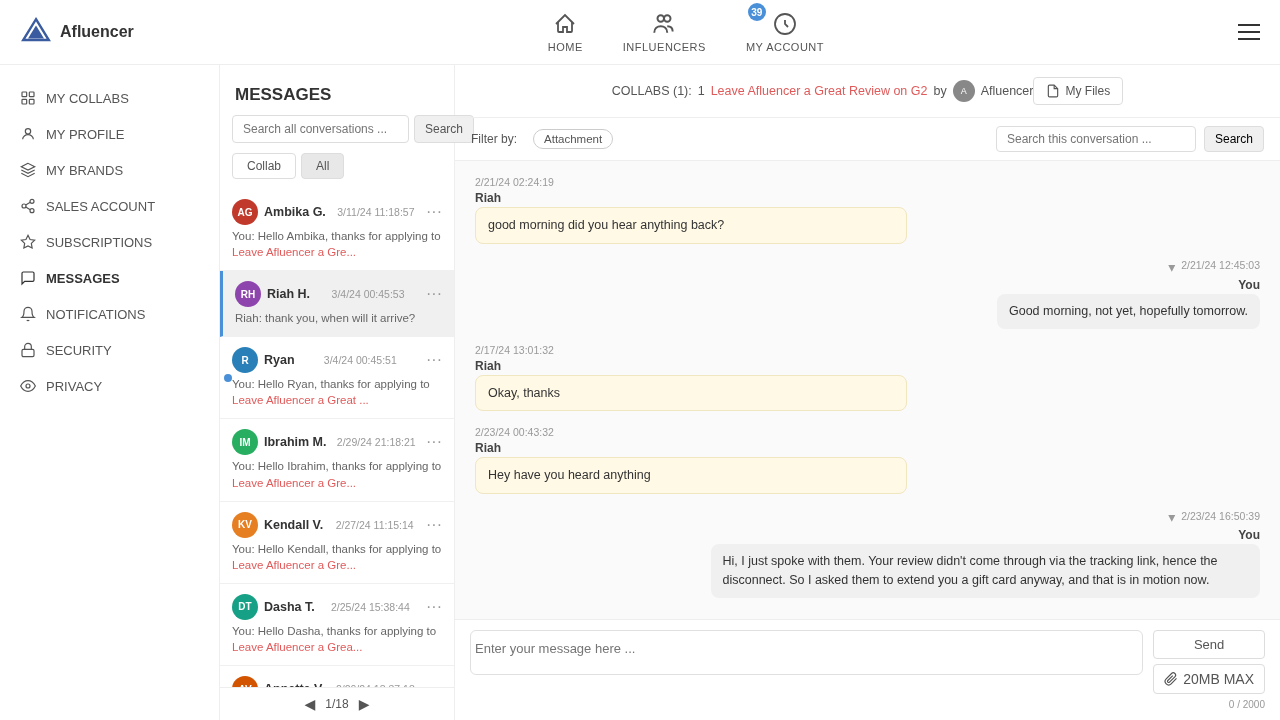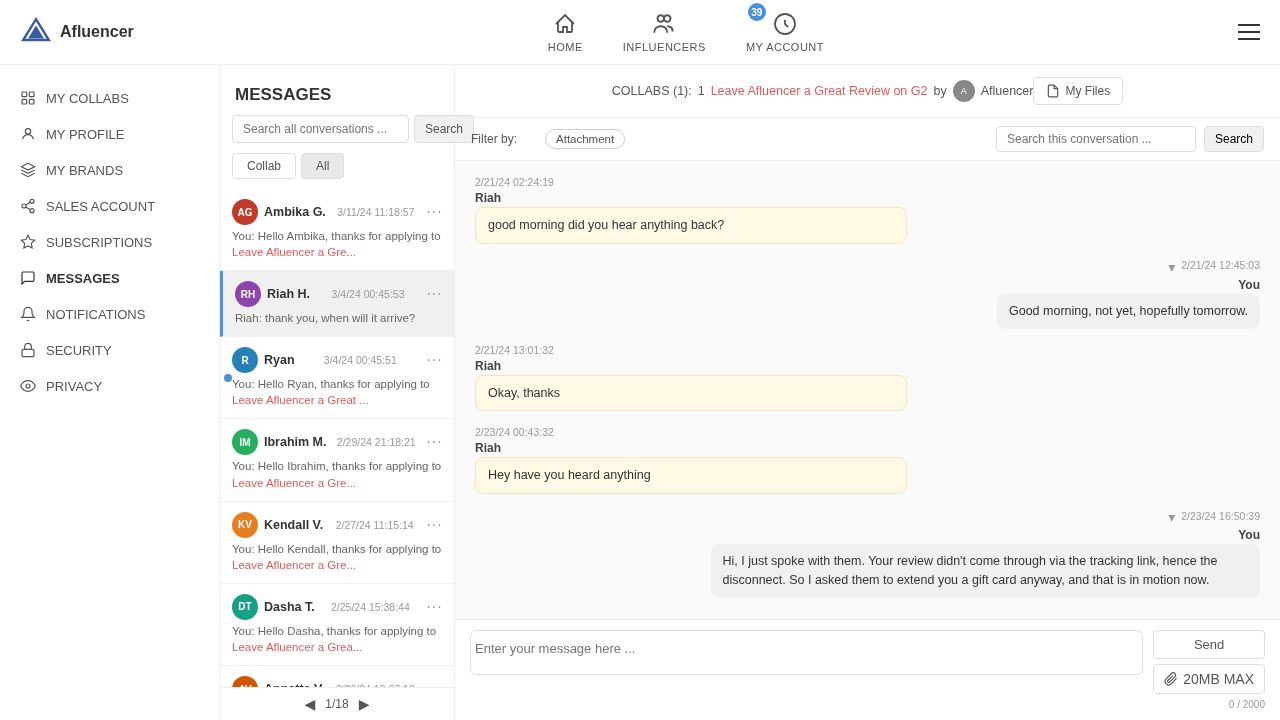"Filter by:" .filter-bar { gap: 28px -> 16px }
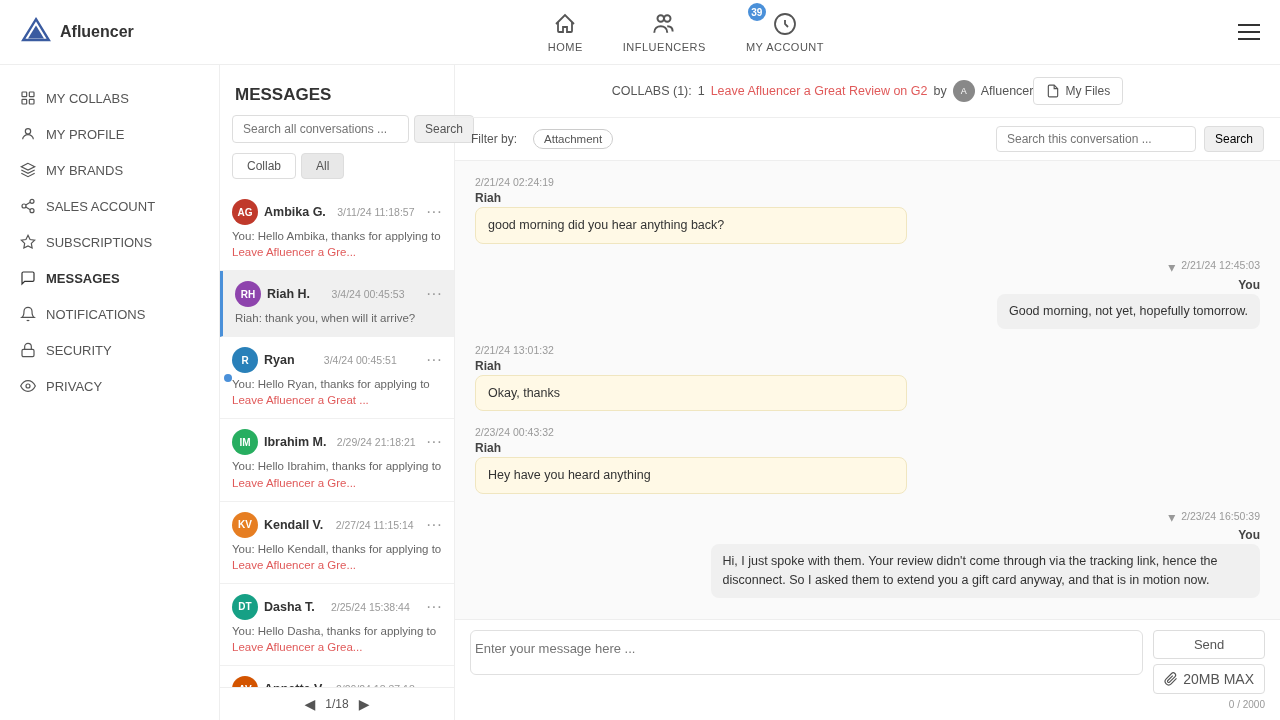"2/21/24 13:01:32" div.msg-meta { text: 2/21/24 -> 2/17/24 }
